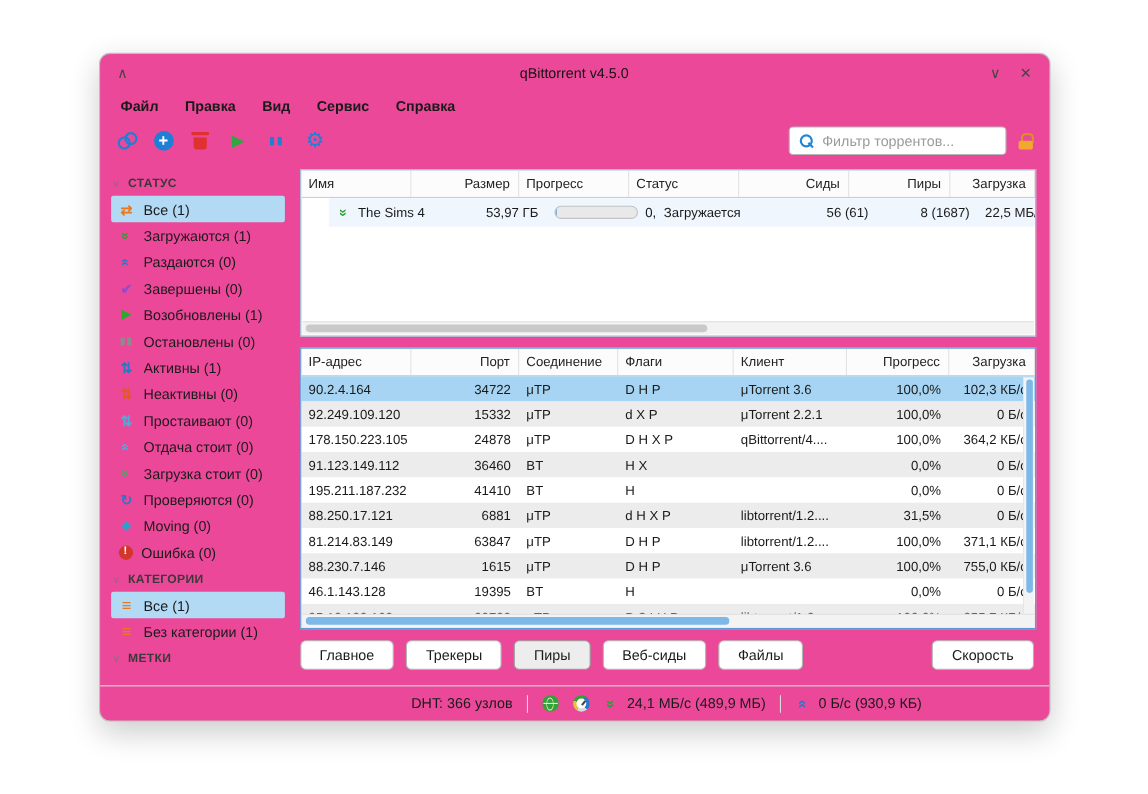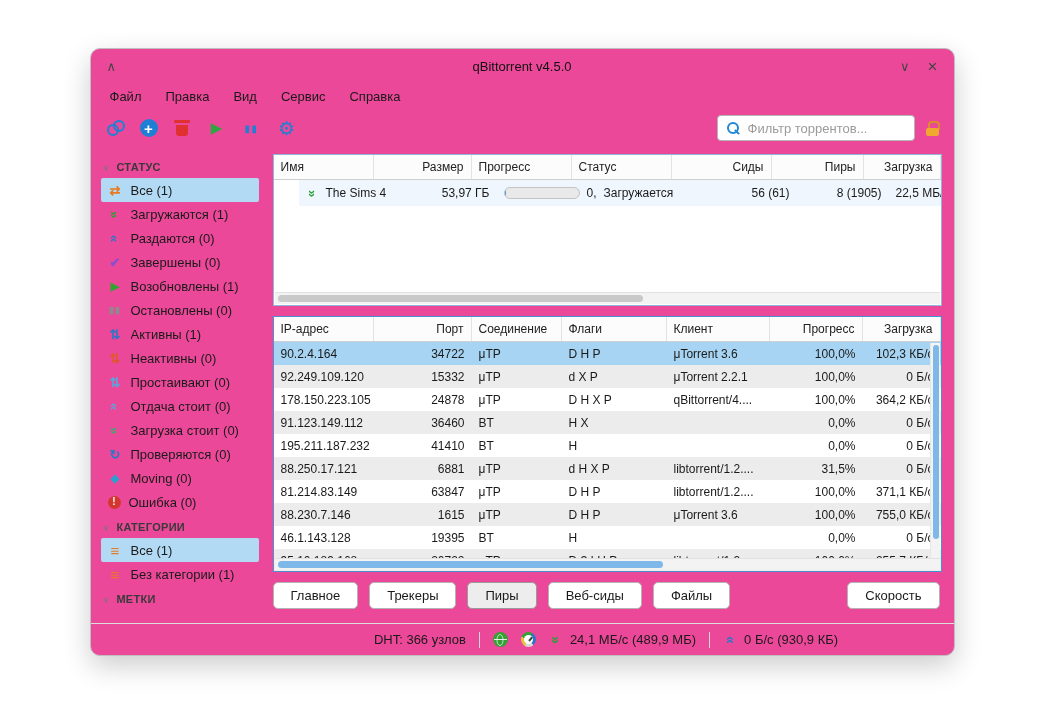"Файл" .menubar { font-weight: none -> bold }
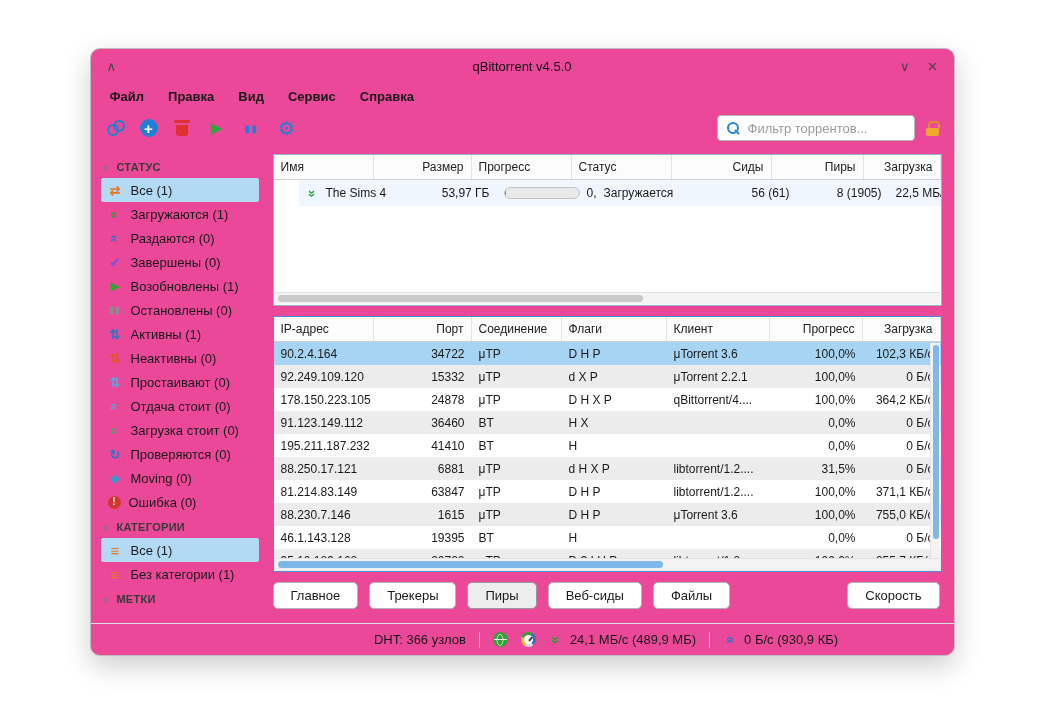"8 (1905)" div.td { text: 1905 -> 1687 }
